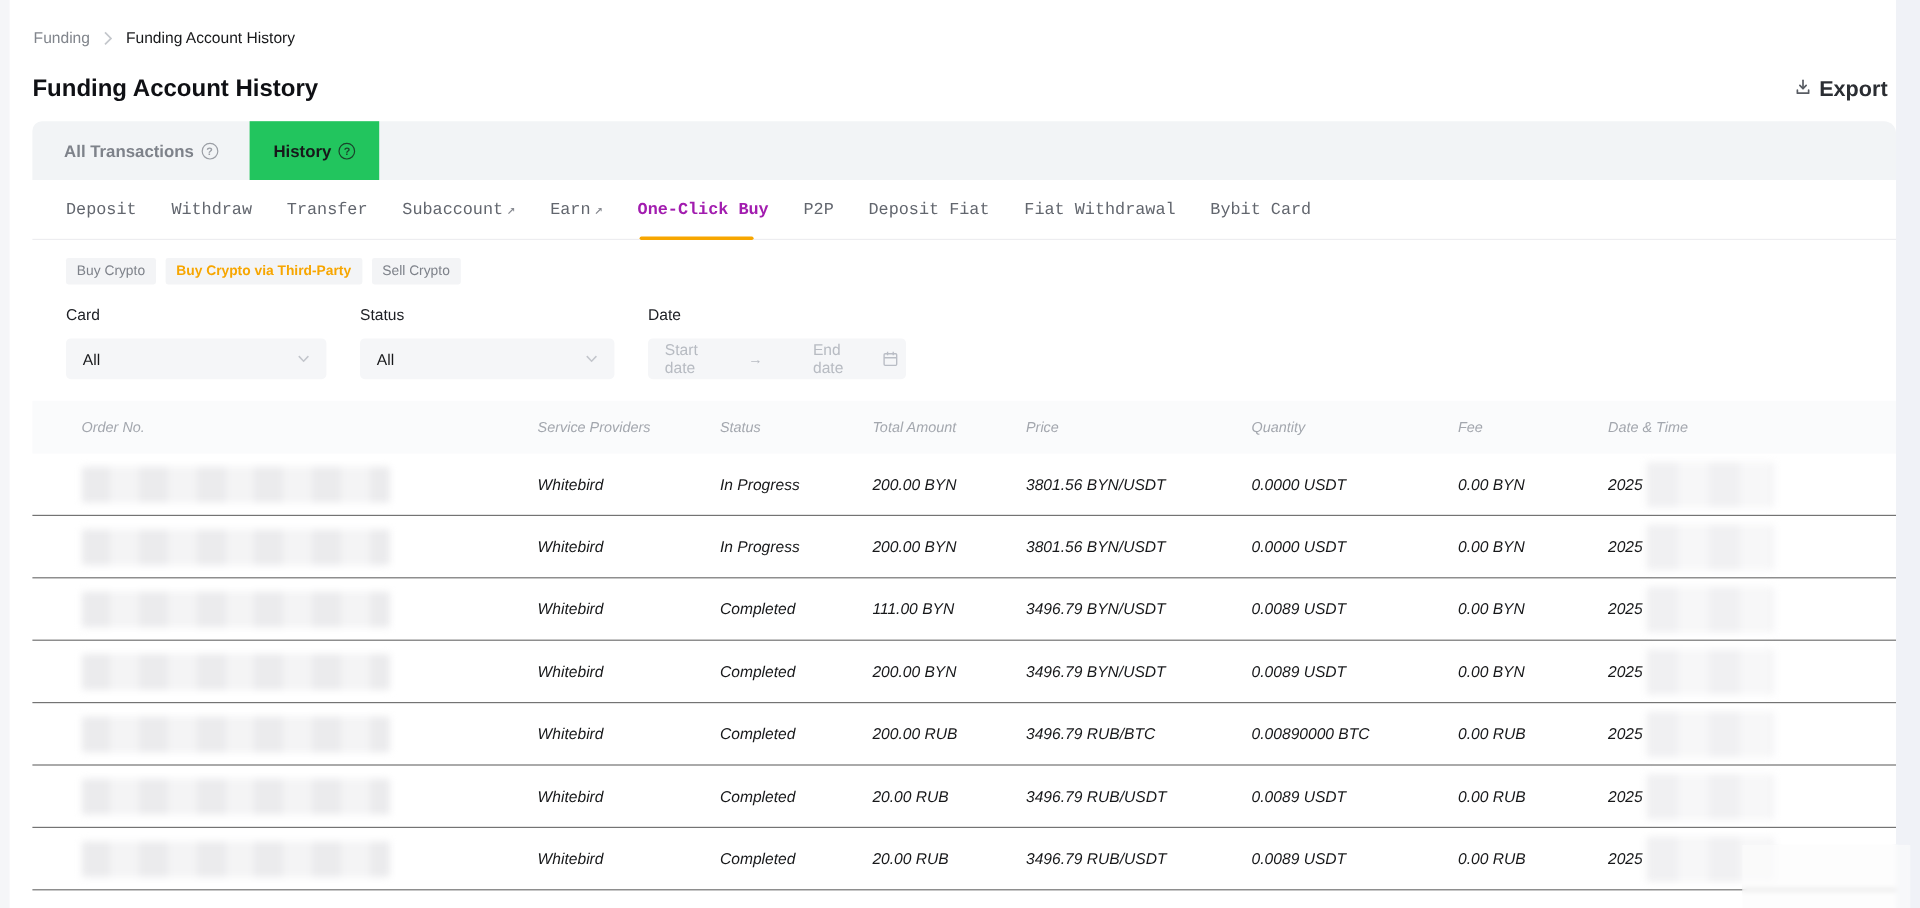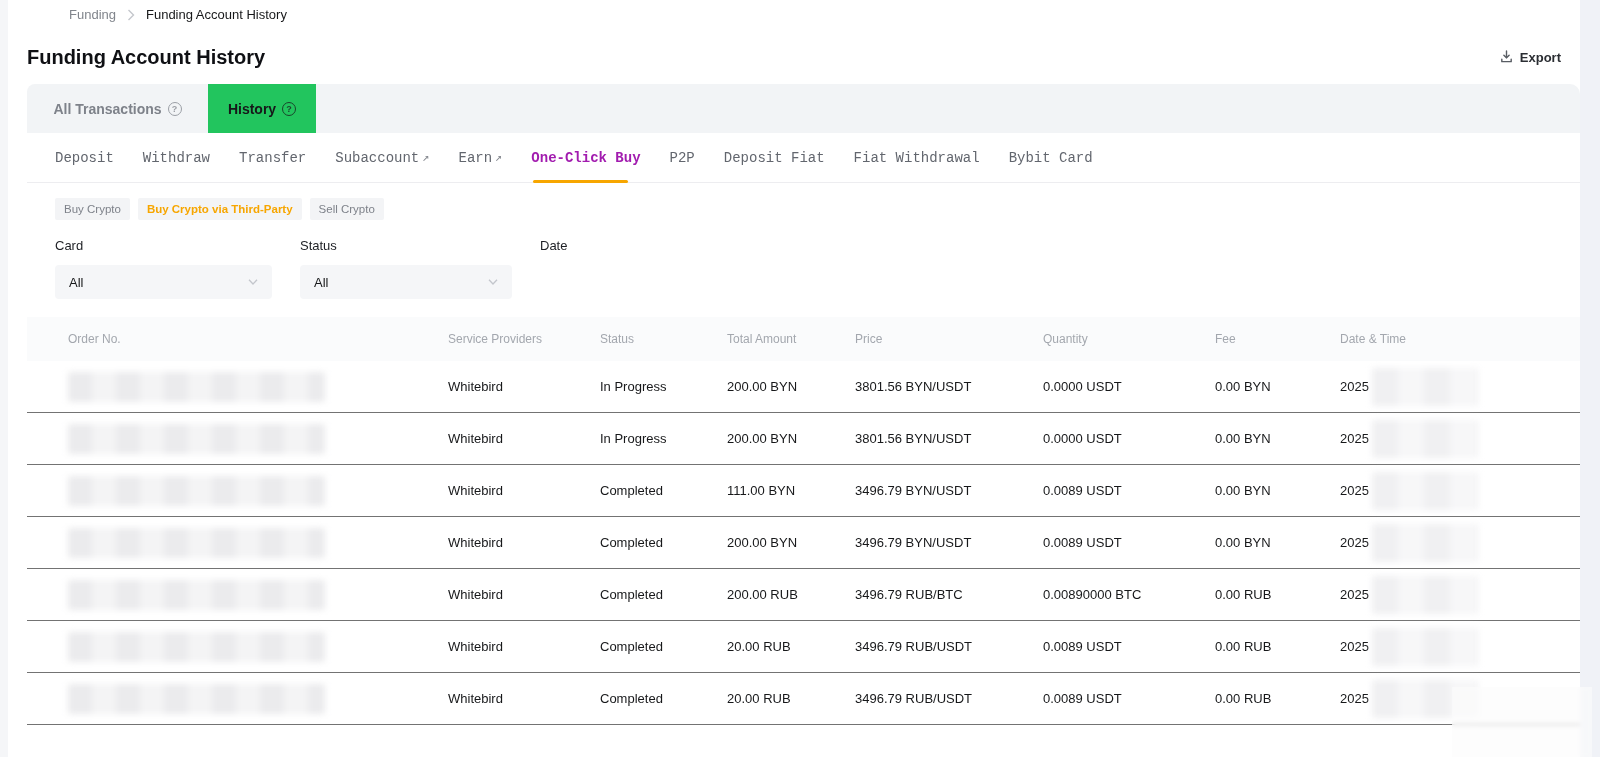"Funding" .breadcrumb { margin-left: 41px -> none; padding-top: 7px -> 24px }
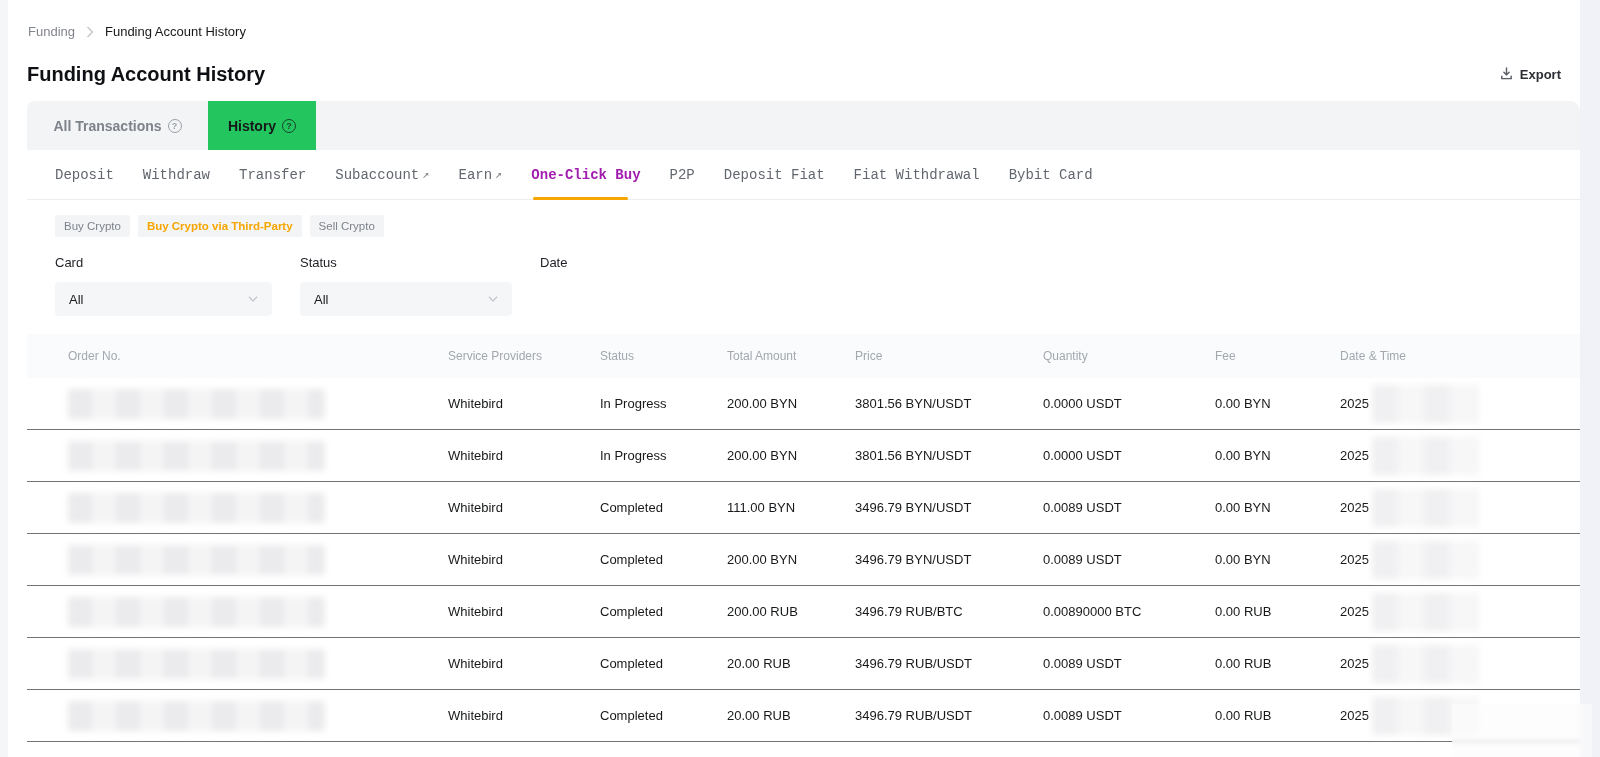"Export" .export-btn { font-size: 13px -> 18px; margin-right: 19px -> 7px }
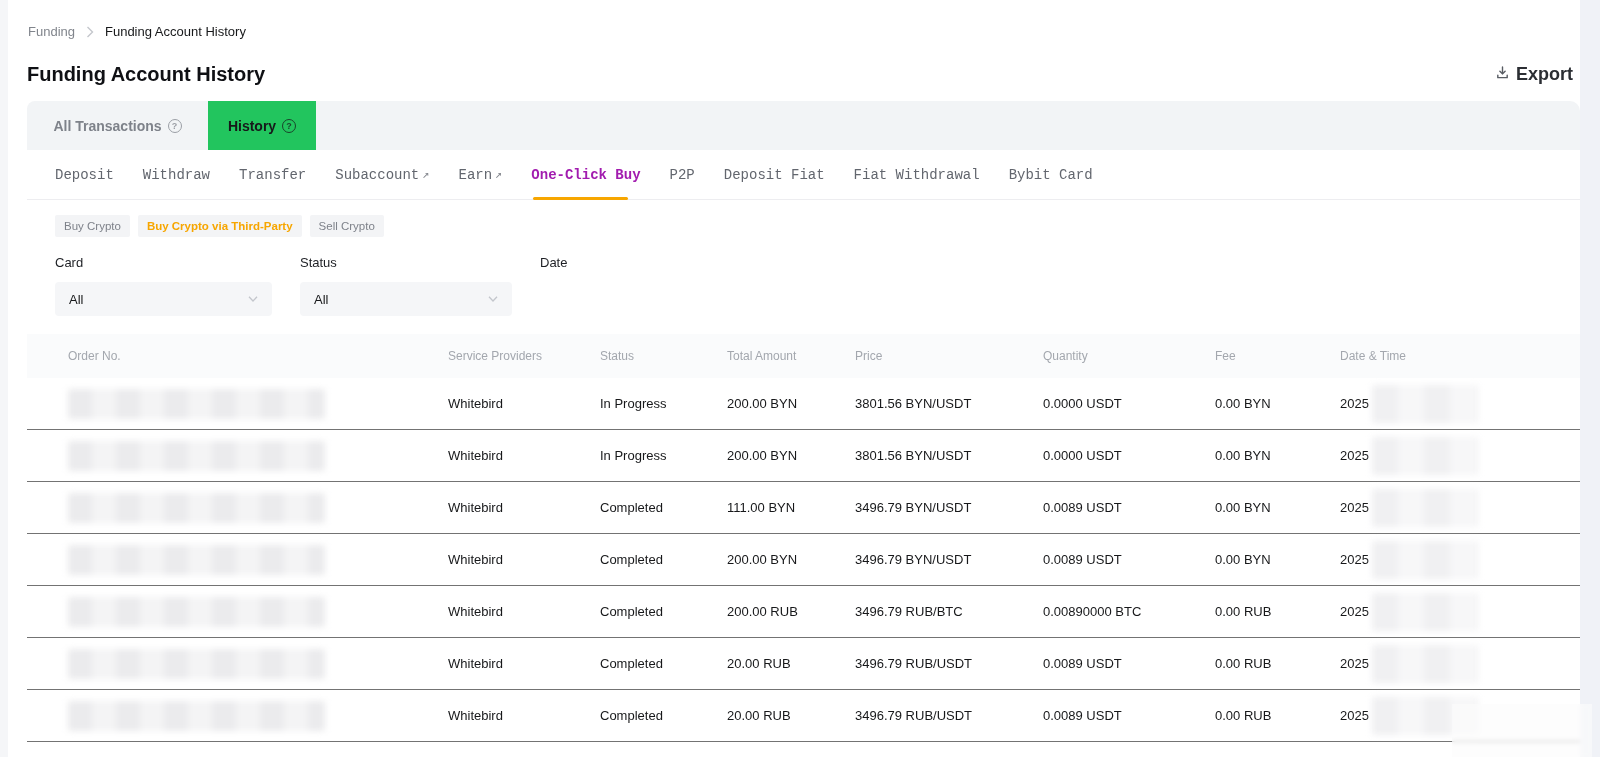"Start date" div.filter-control { html: none -> <div> <span>Start date</span> <span>→</span> <span>End date</span> <span> <svg> <rect></rect> <path></path> </svg> </span> </div> }
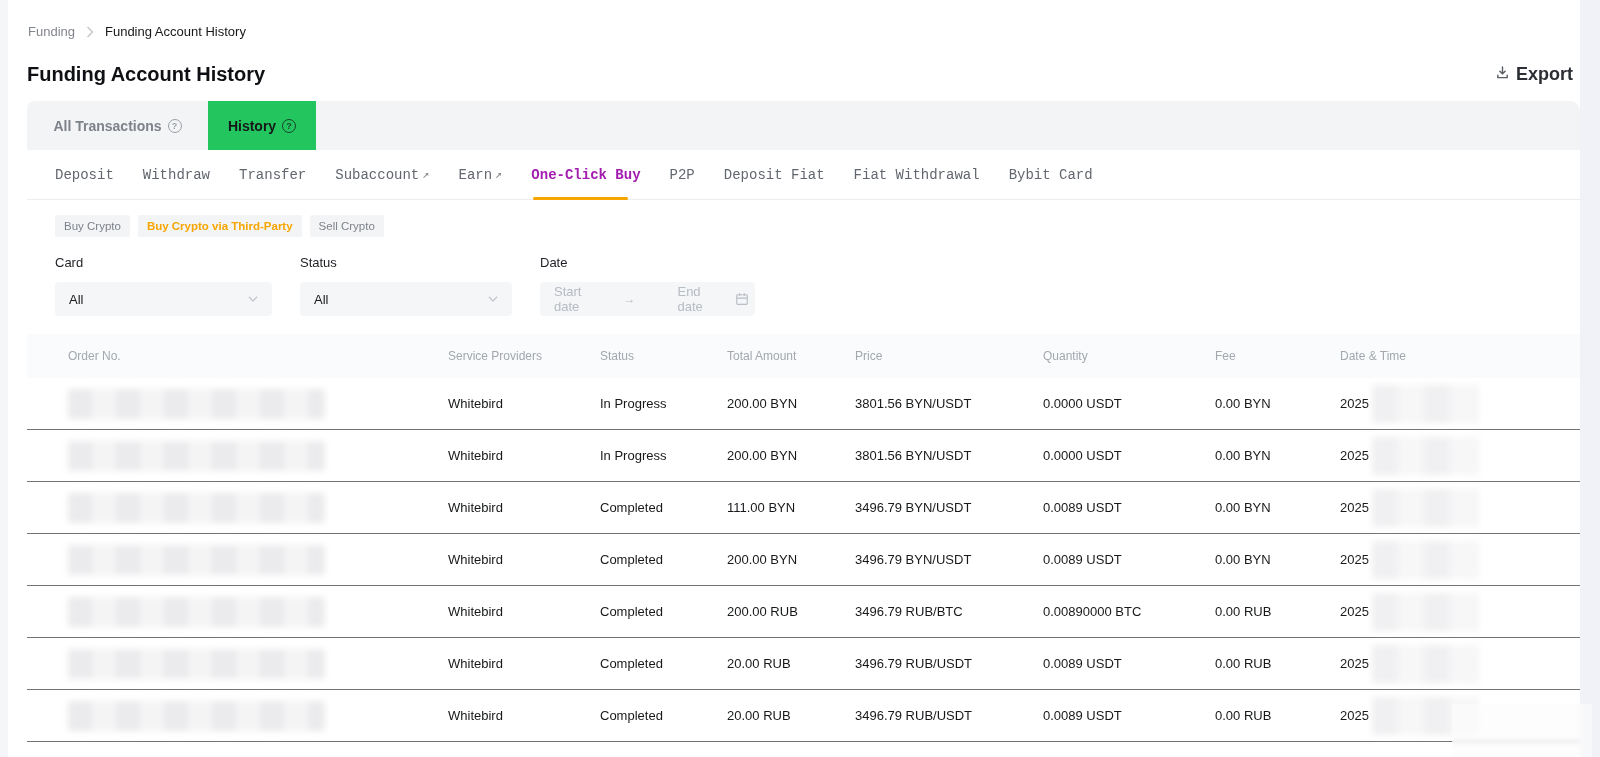"Order No." .thead, .trow { font-style: none -> italic }
